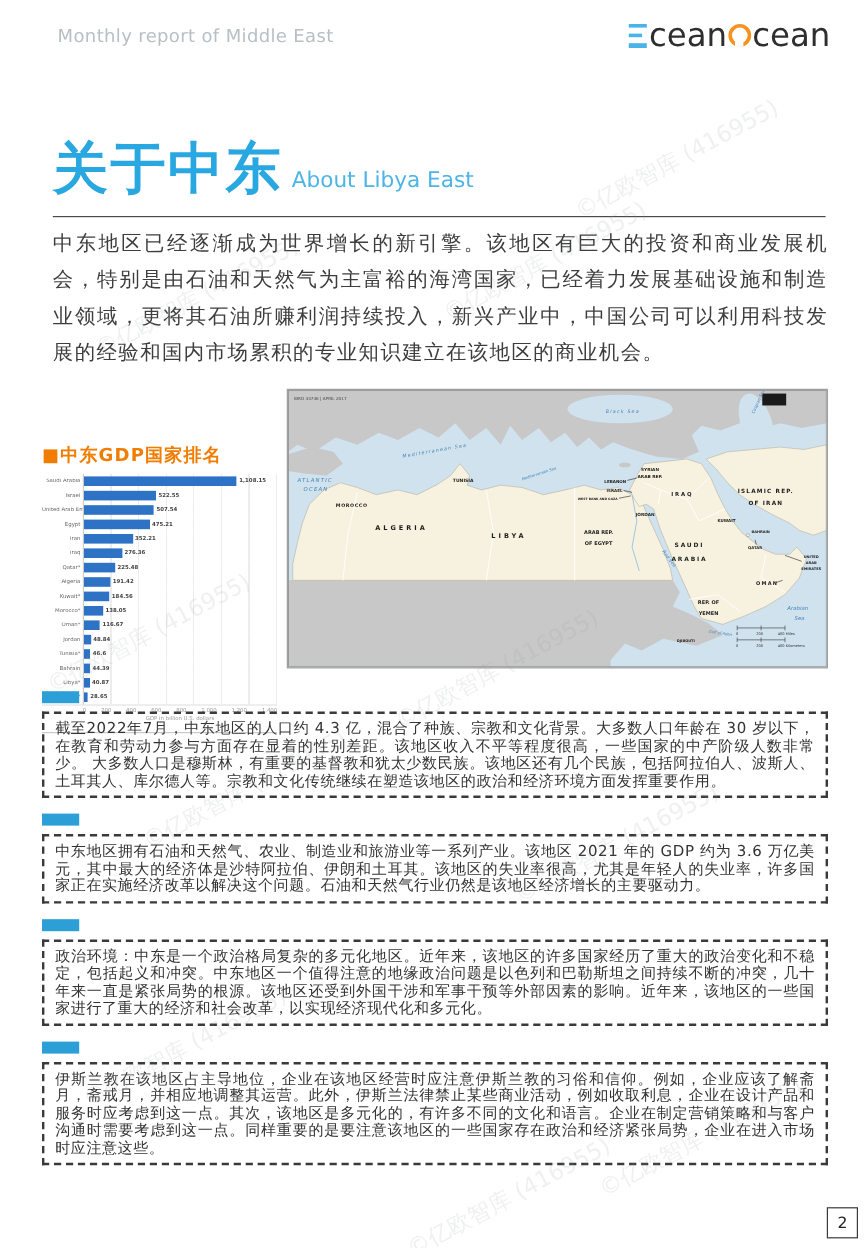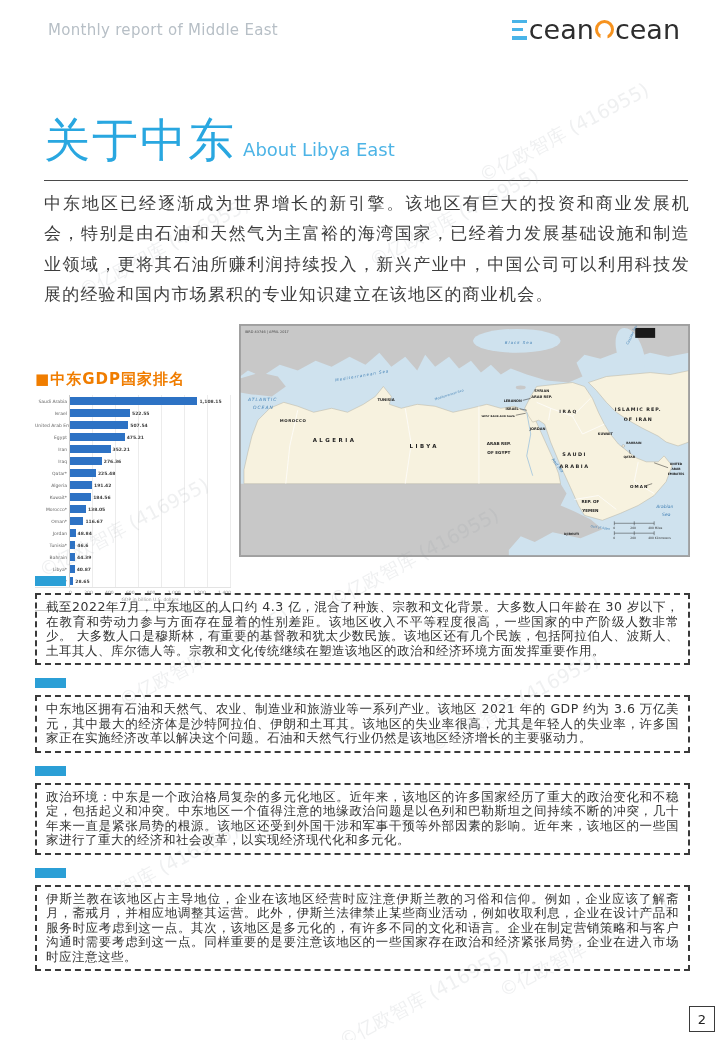"Monthly report of Middle East" .header { right: 40px -> 28px }
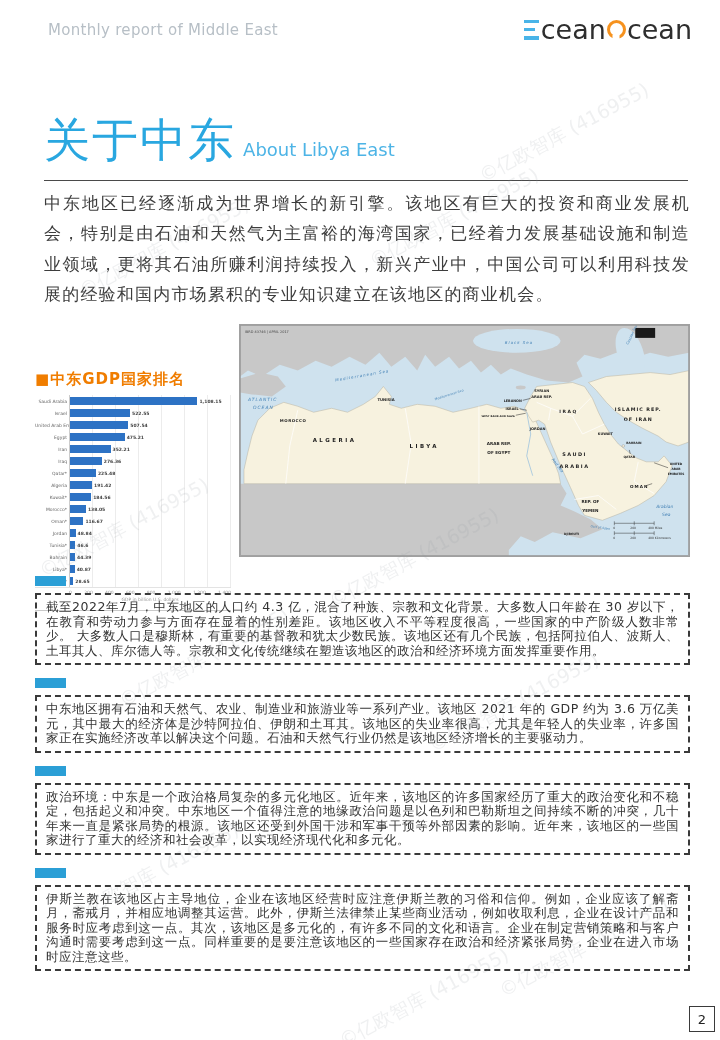"关于中东" .title-zh { font-weight: normal -> bold }
